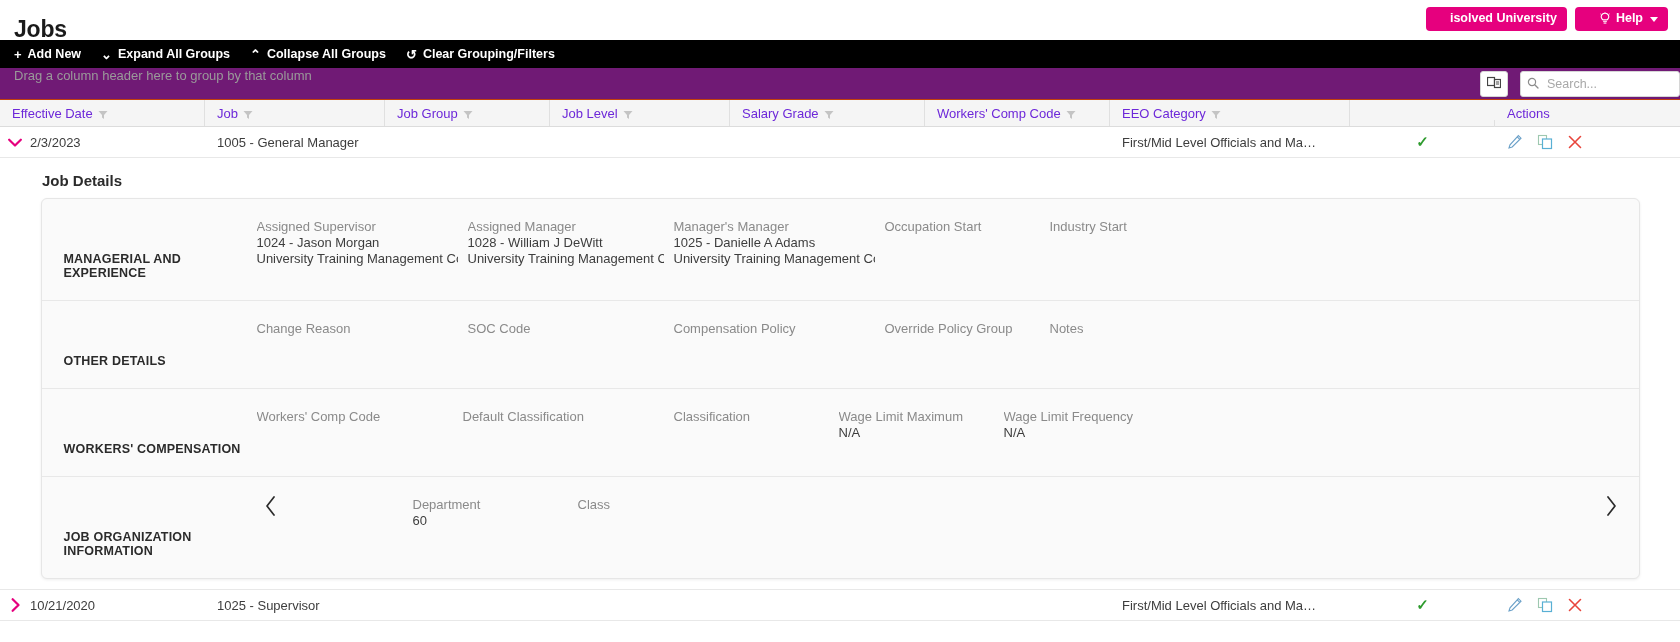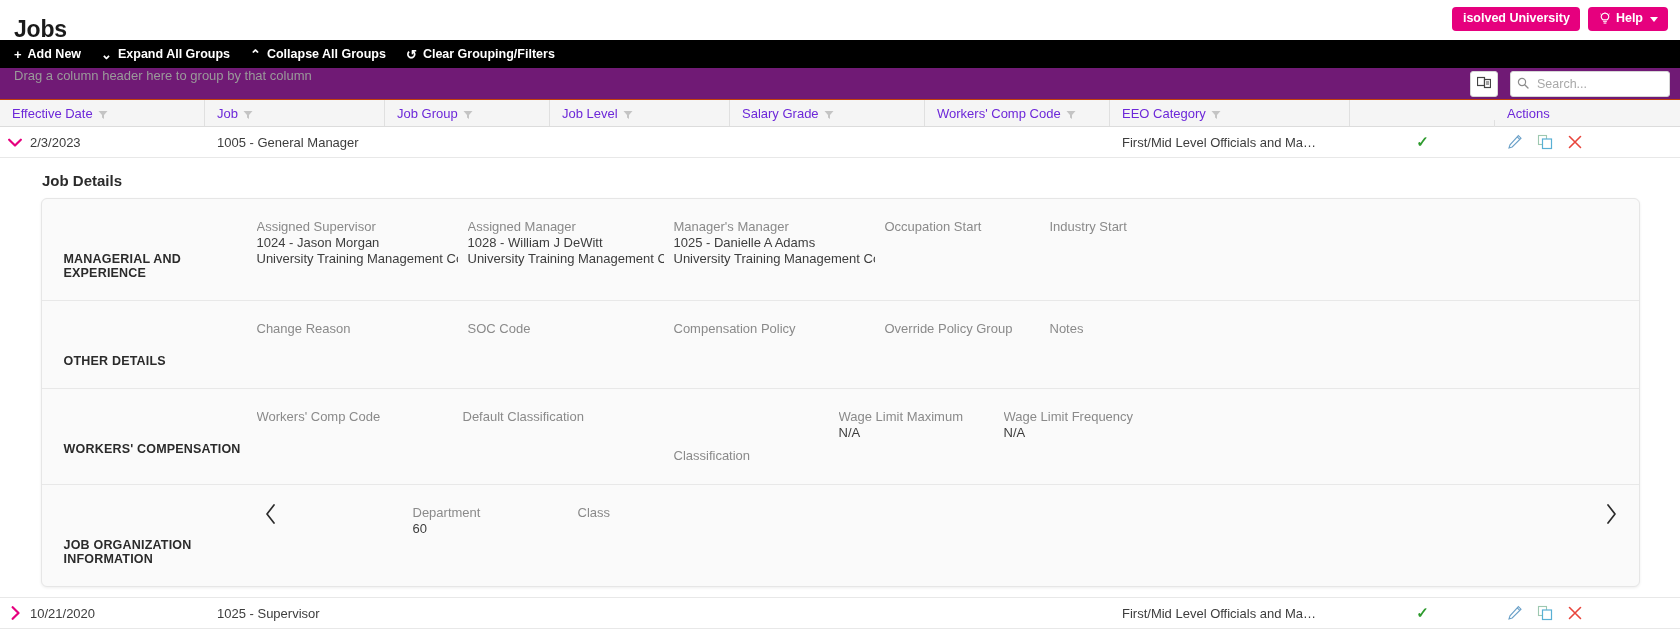"isolved University" .pill-btn { padding: 5px 10px 6px 11px -> 5px 10px 6px 24px }
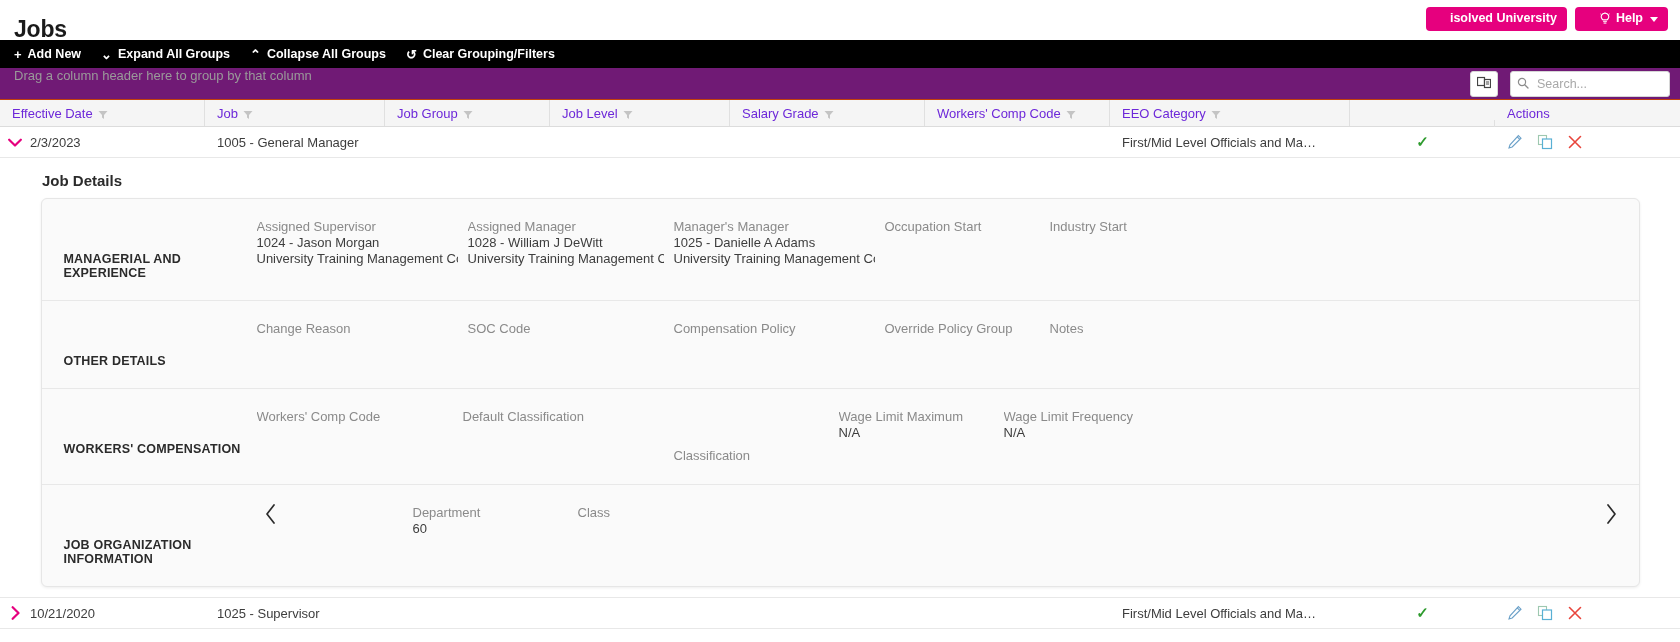"Search..." .groupbar-right { right: 10px -> 0 }
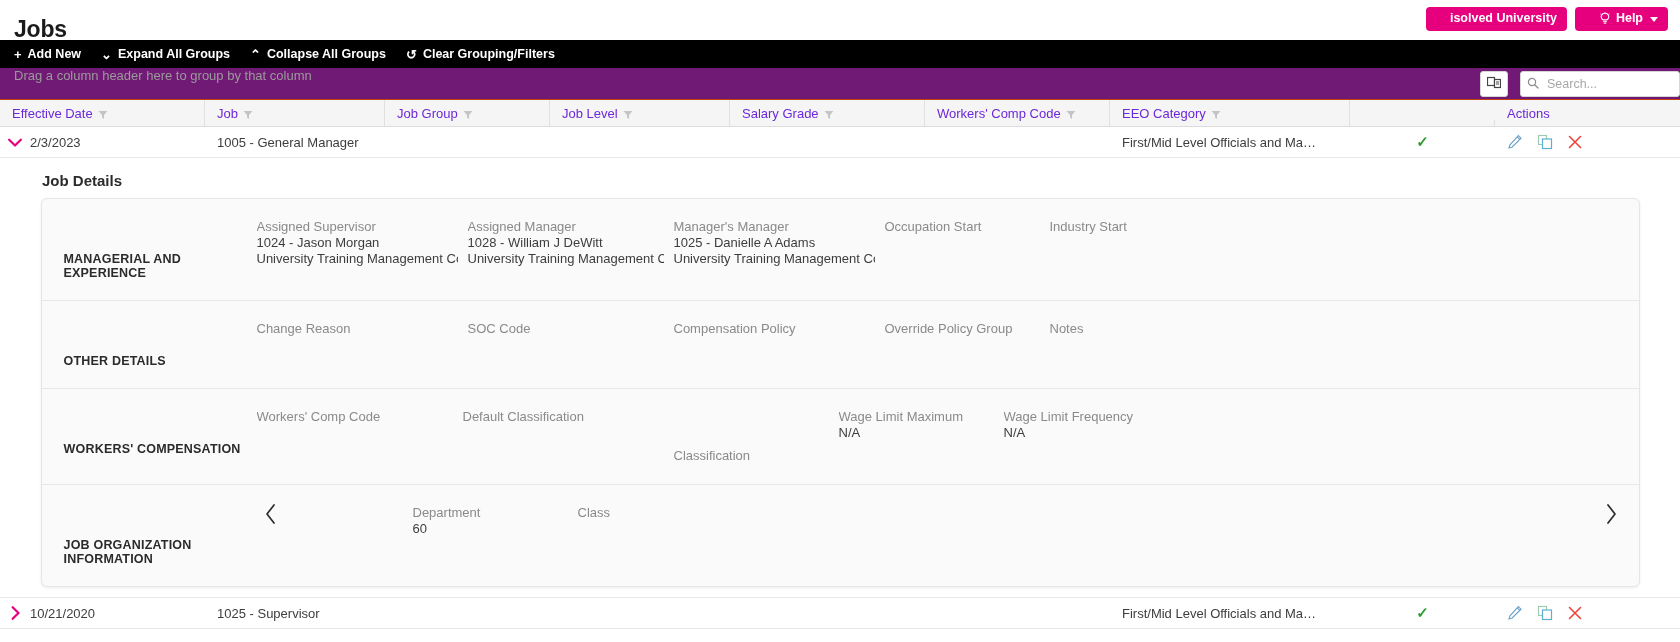"Classification" div.field { margin-top: 39px -> none }
